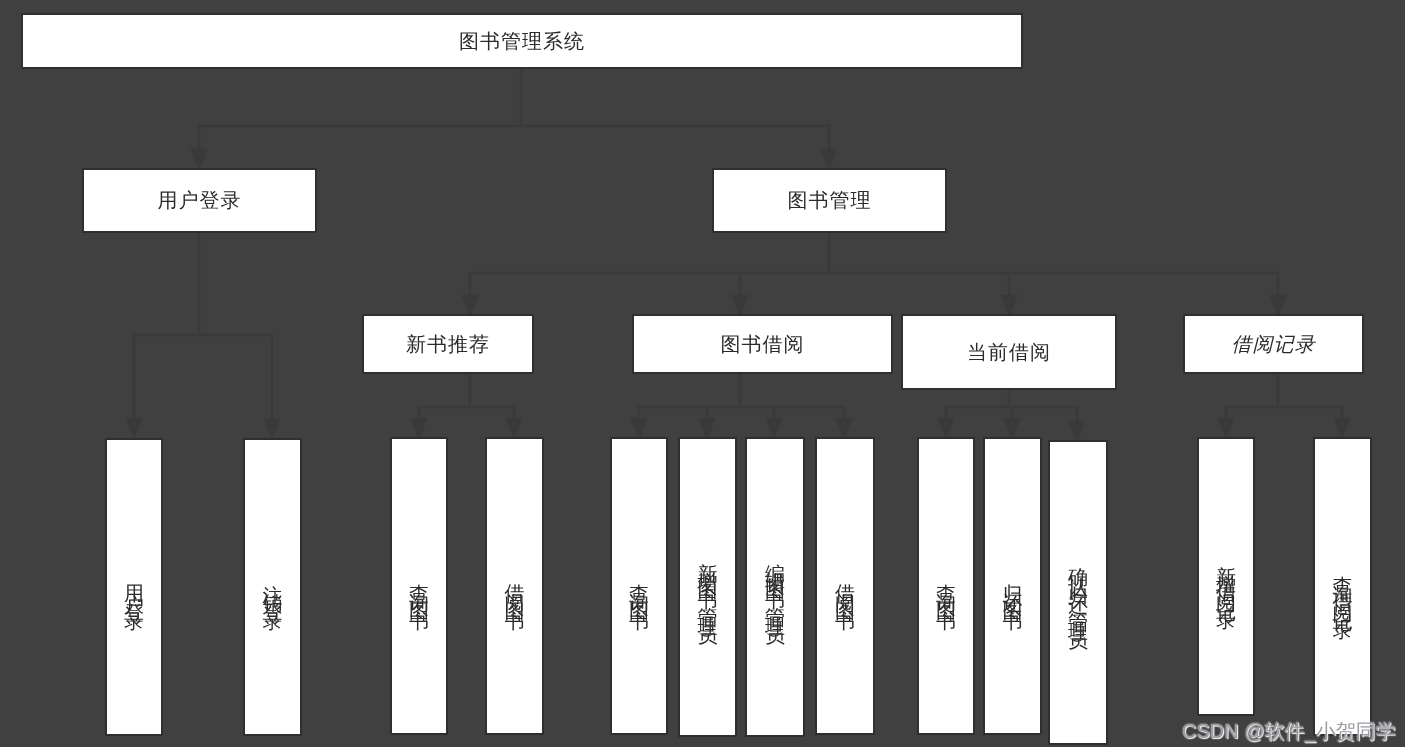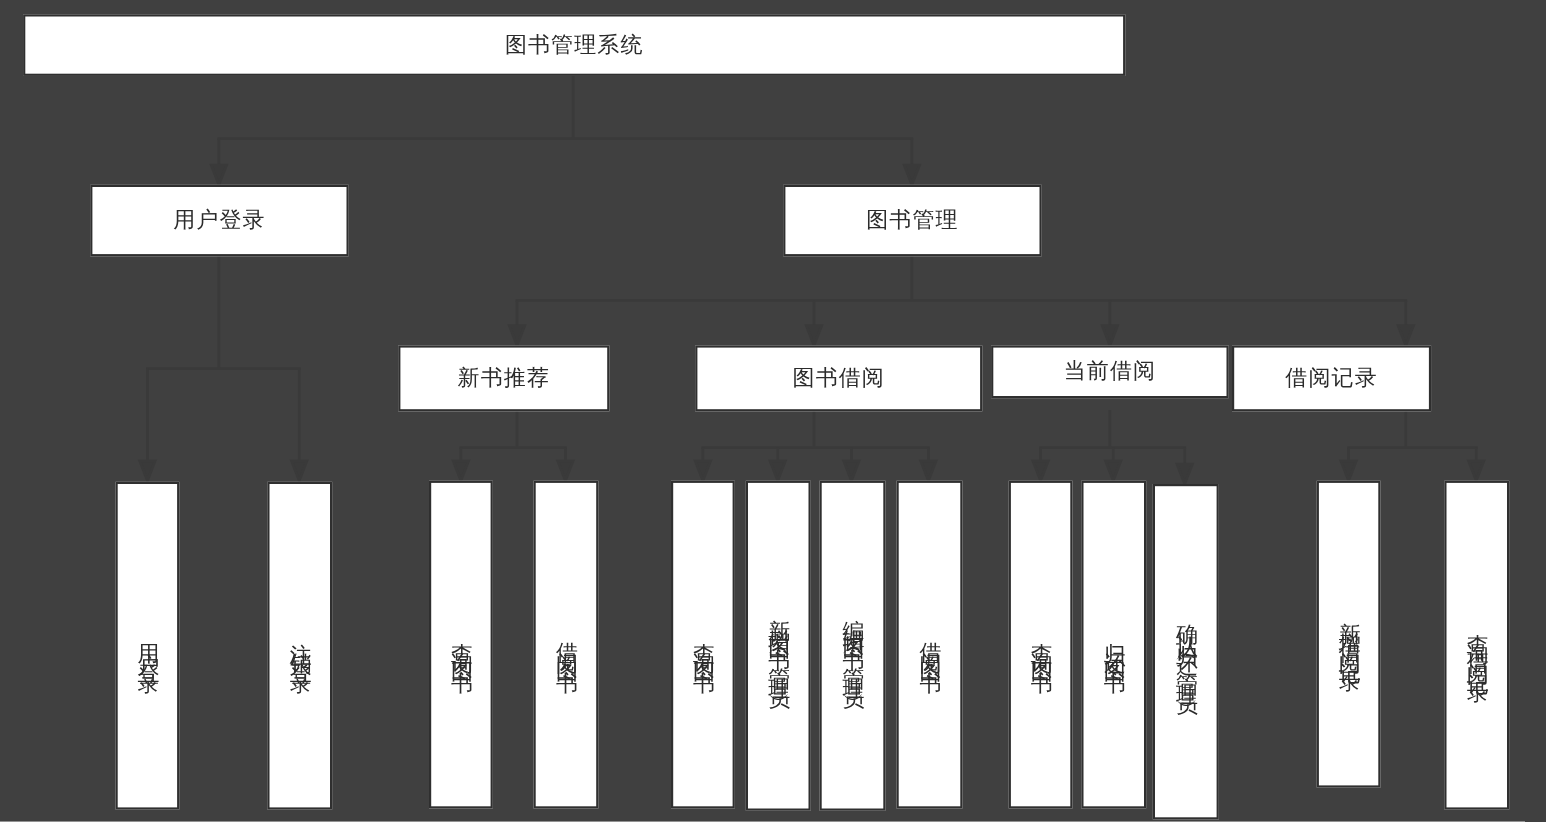"新书推荐" div.node { width: 192px -> 172px }
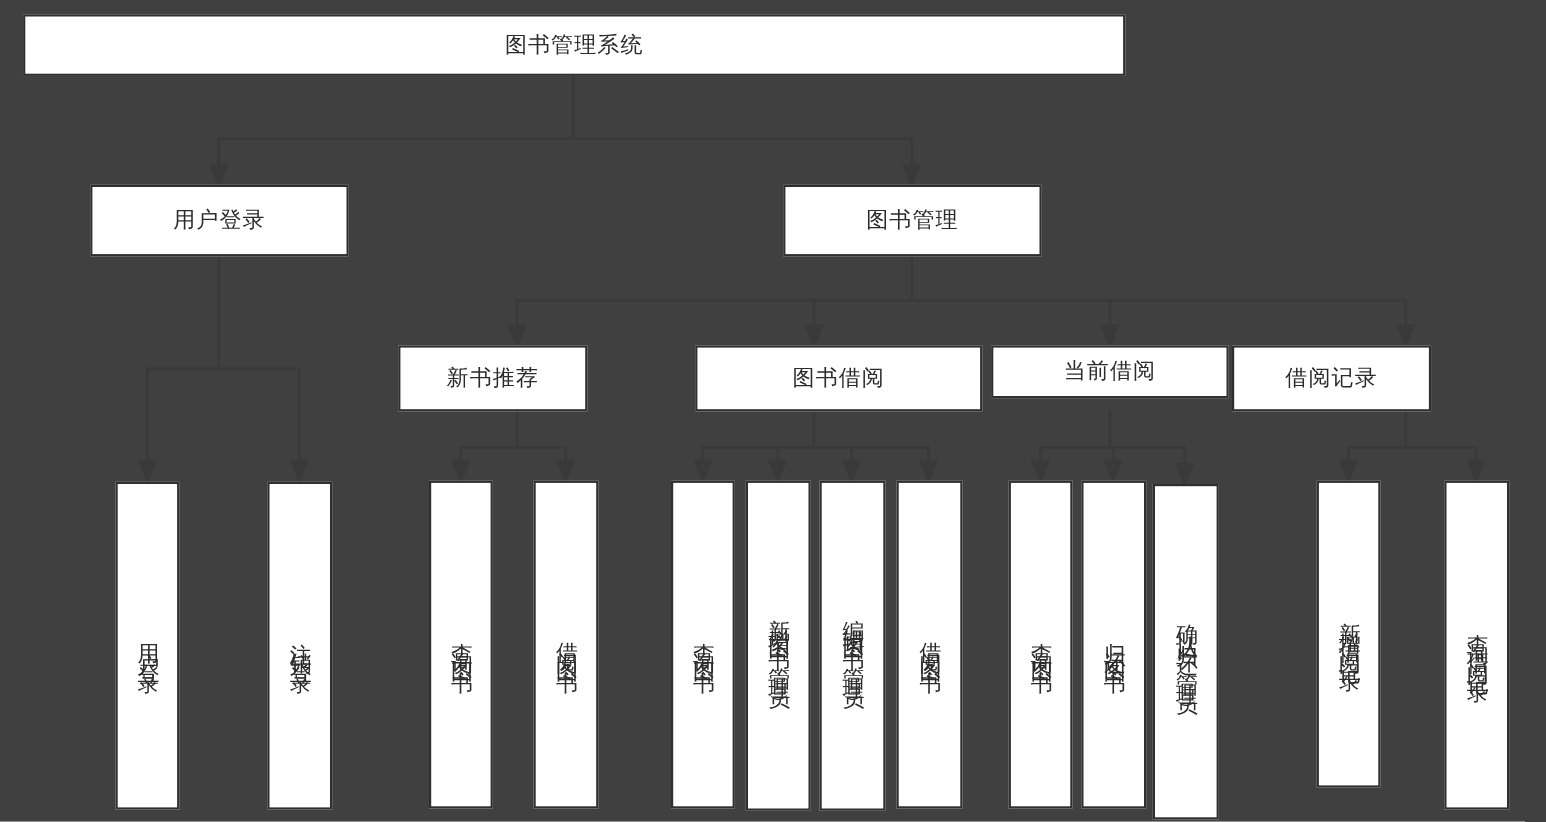"当前借阅" div.node { height: 48px -> 76px }
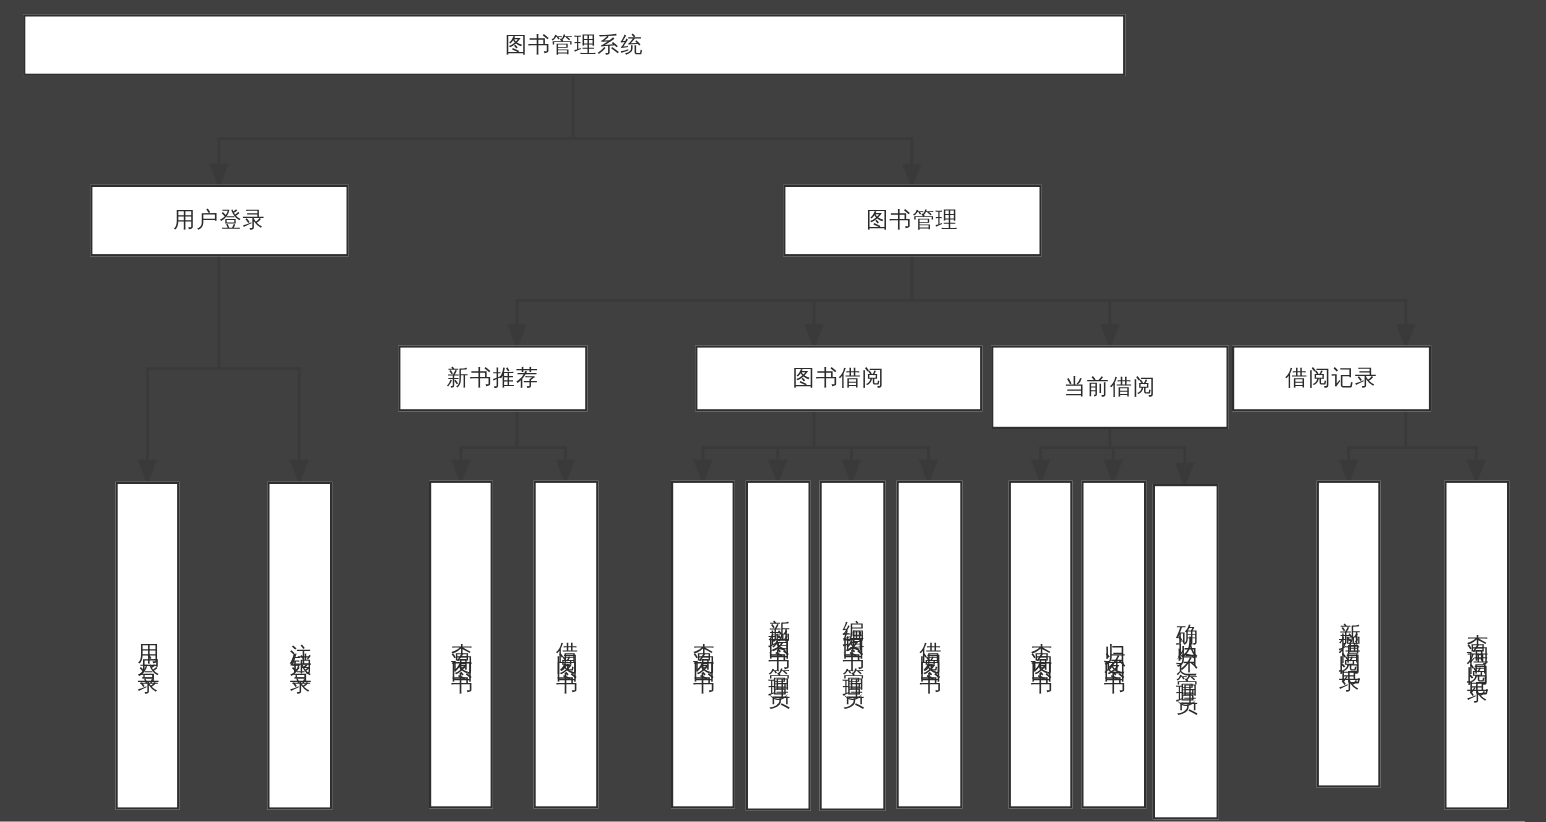"借阅记录" div.node { font-style: none -> italic; left: 1120px -> 1183px }
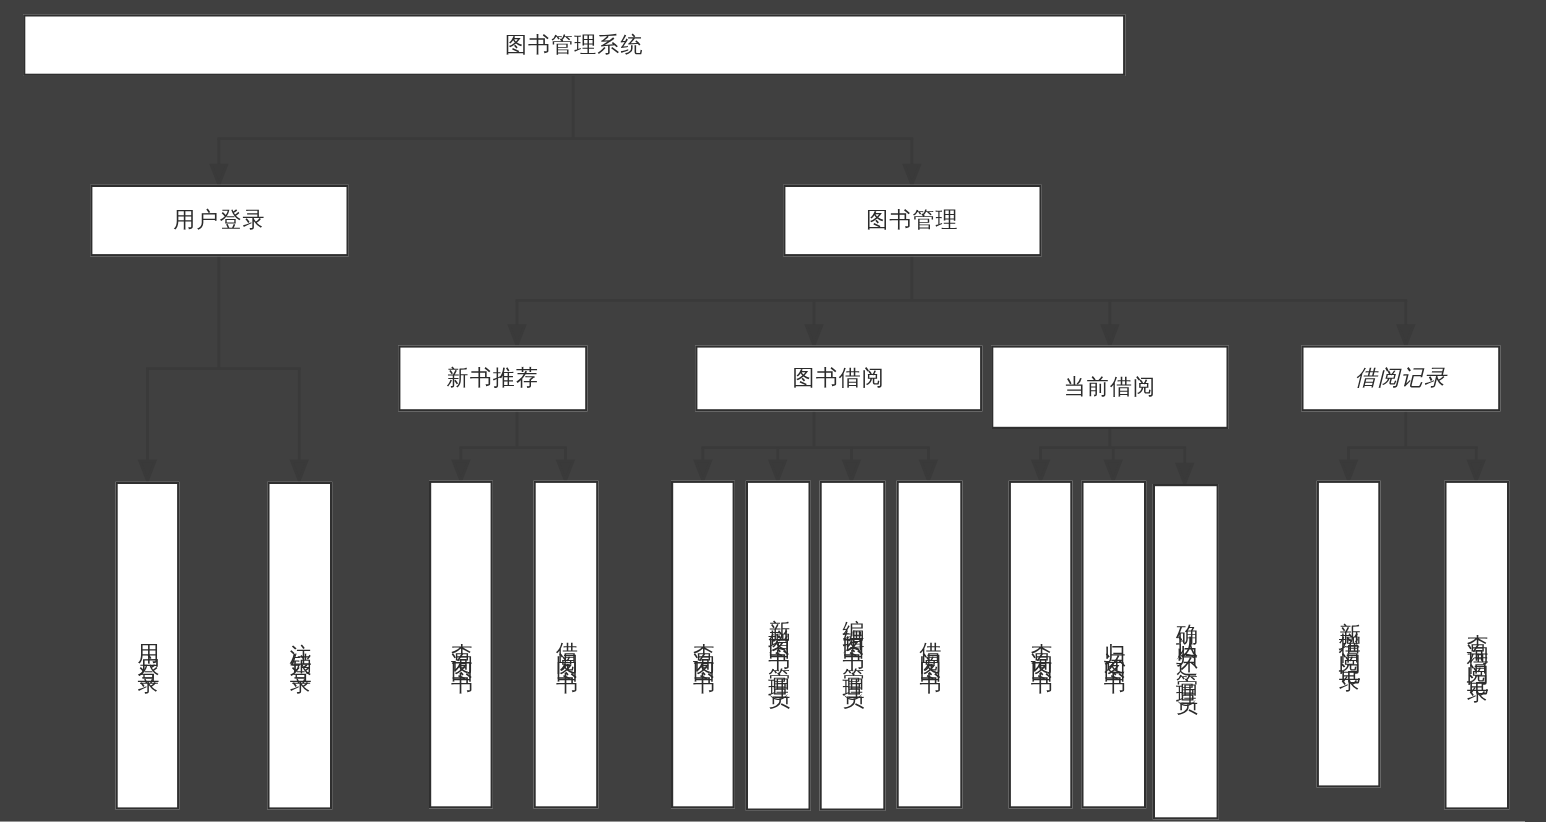"CSDN @软件_小贺同学" div.watermark { html: none -> <div>CSDN @软件_小贺同学</div> }
